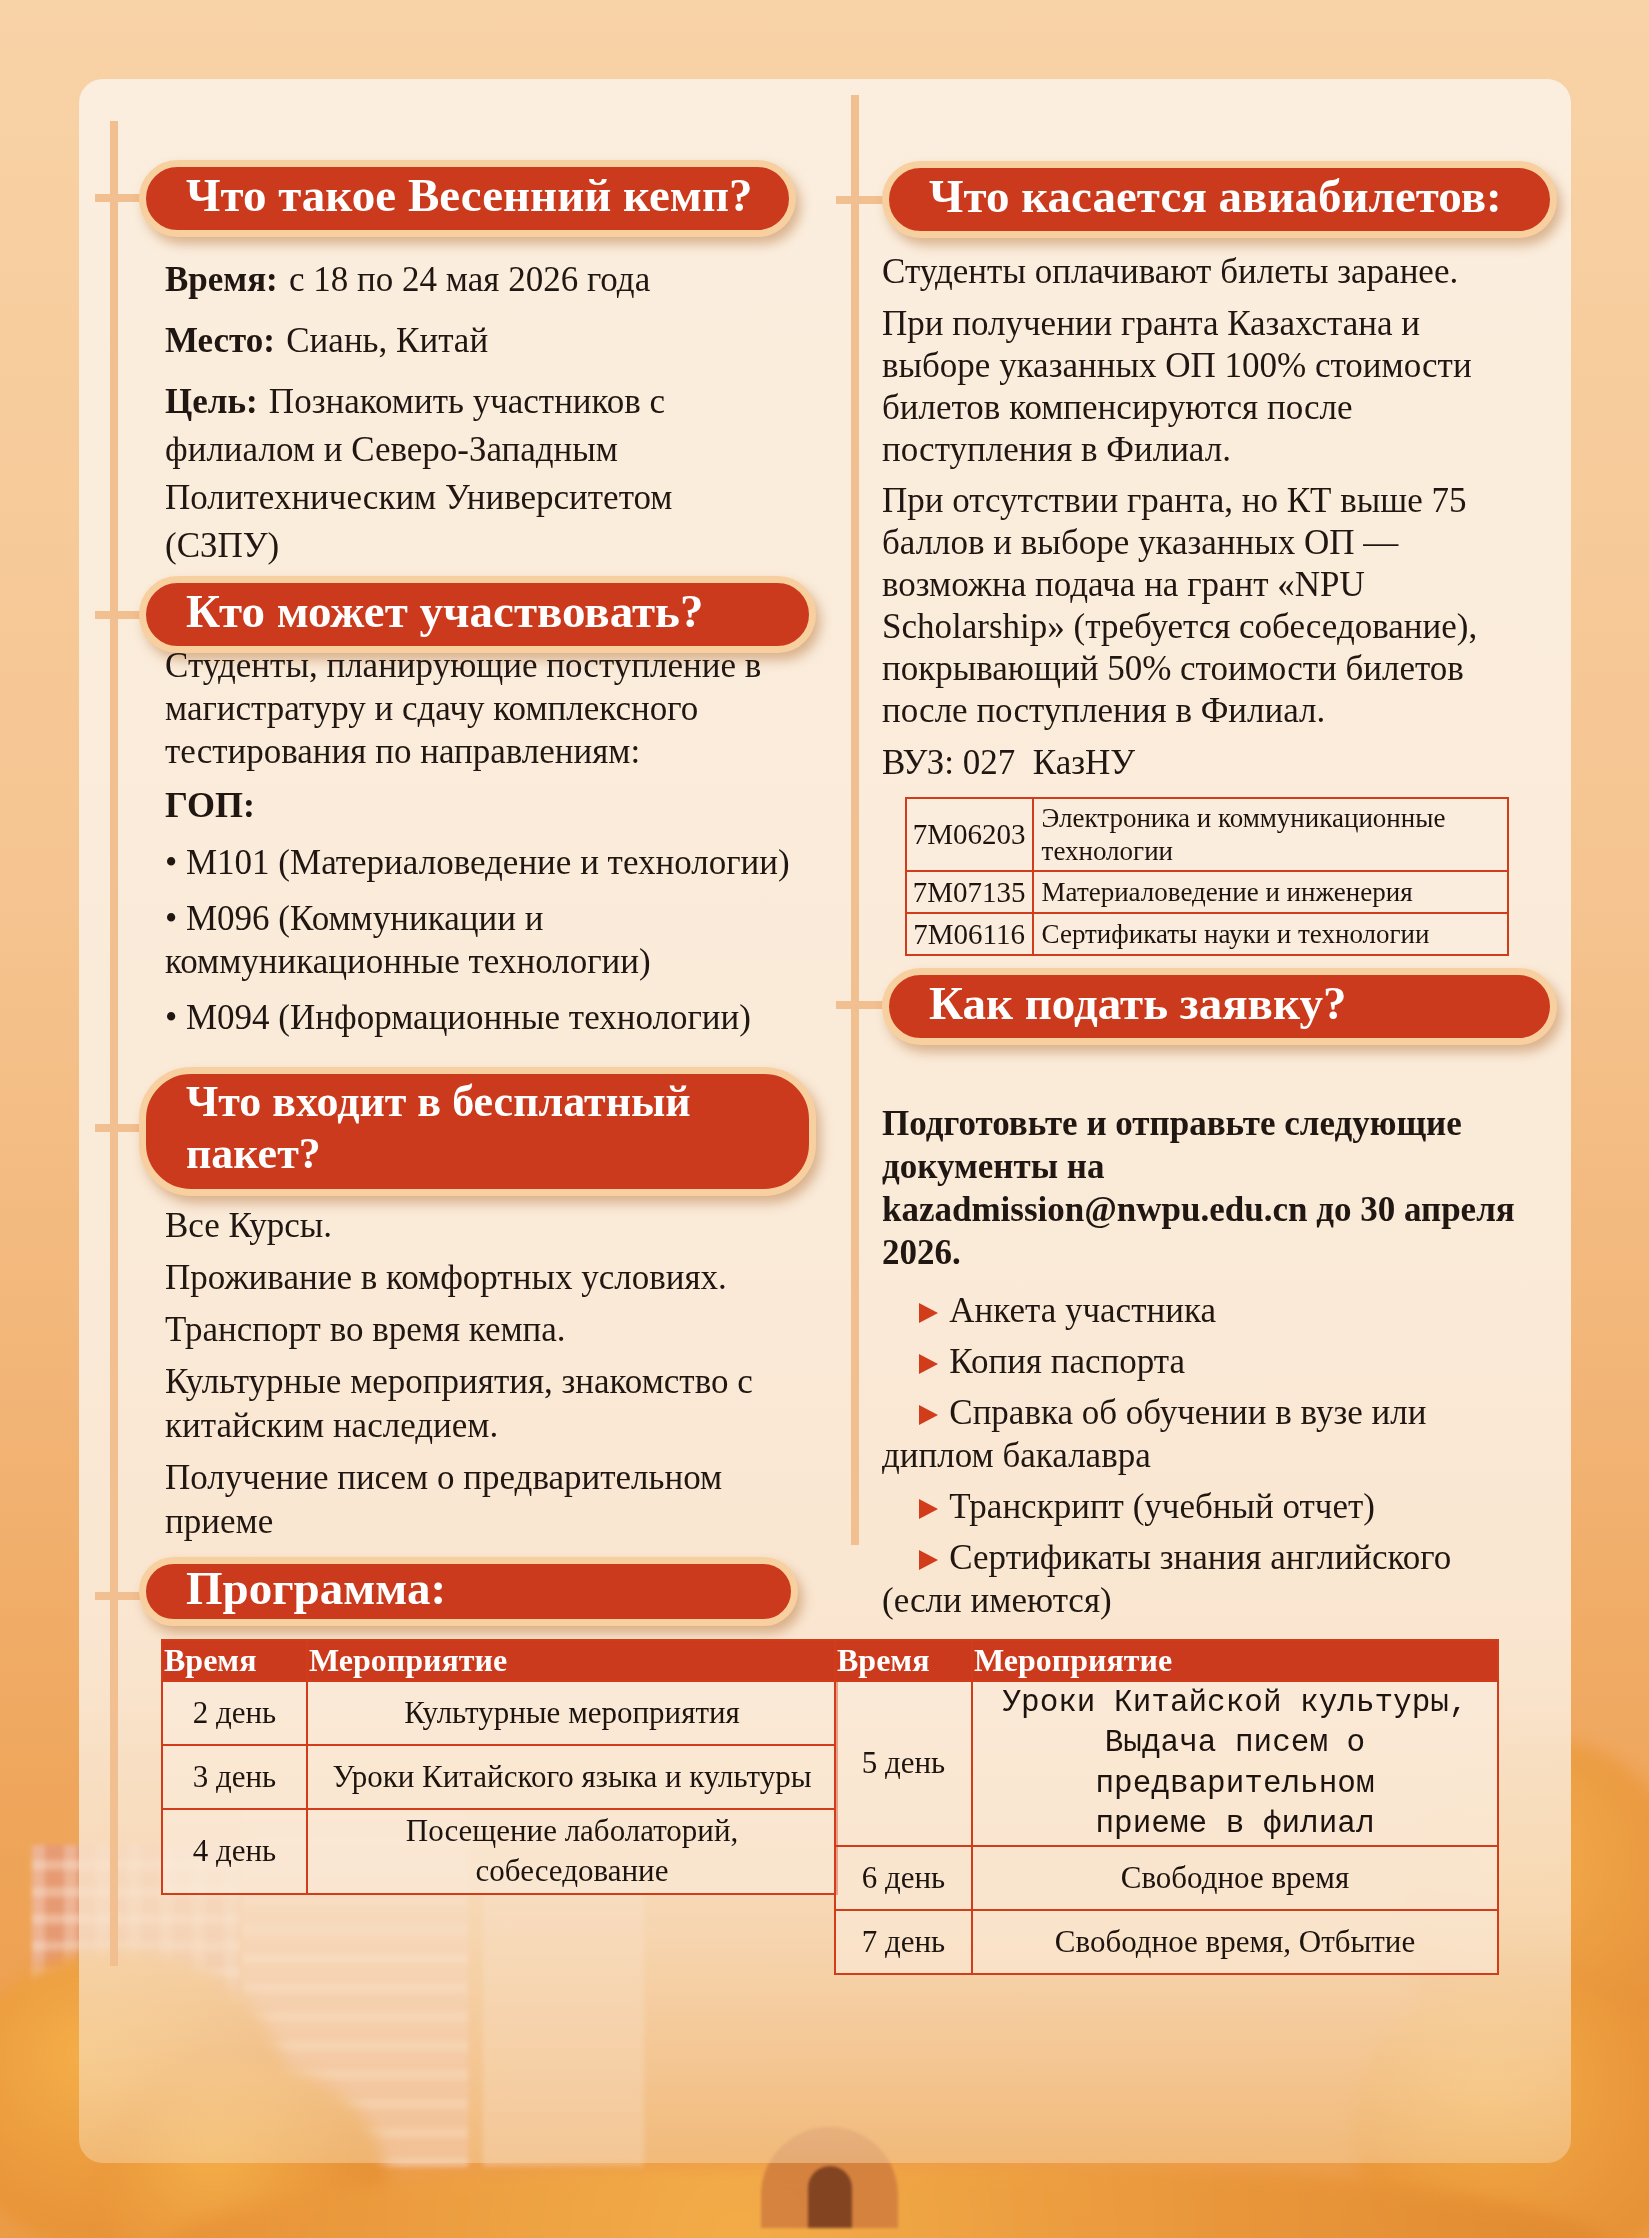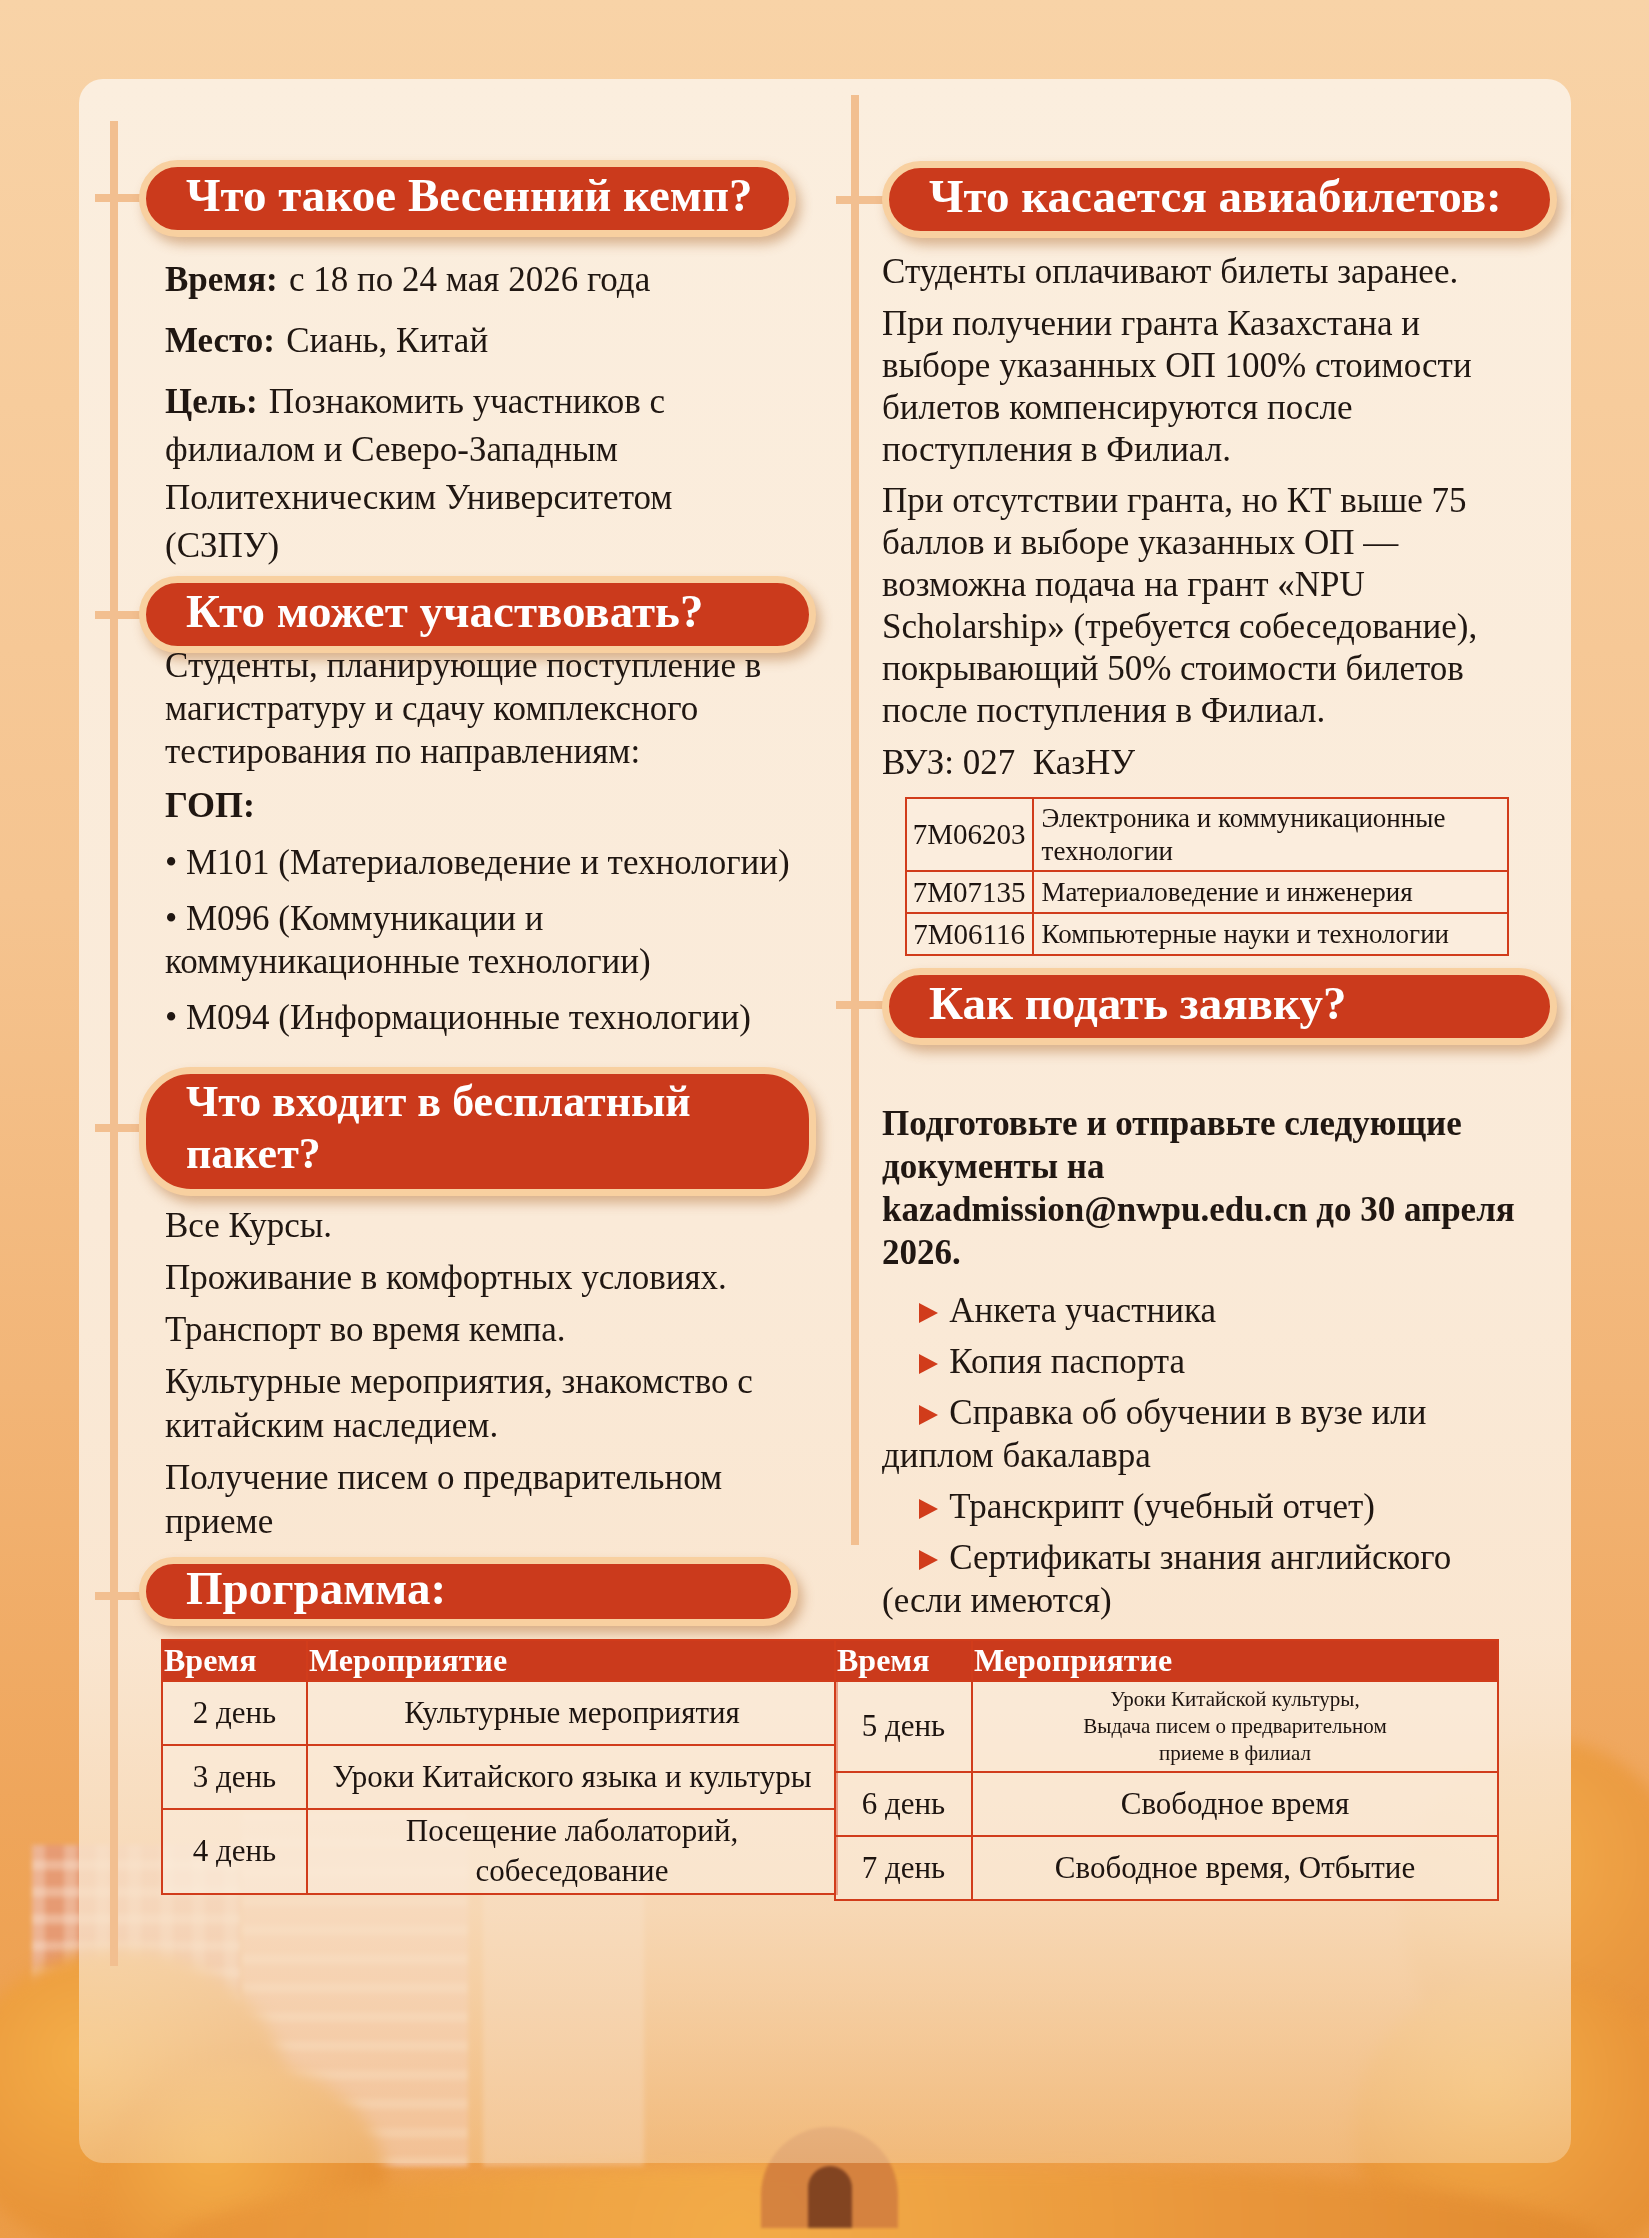"Компьютерные науки и технологии" td.name { text: Компьютерные -> Сертификаты }
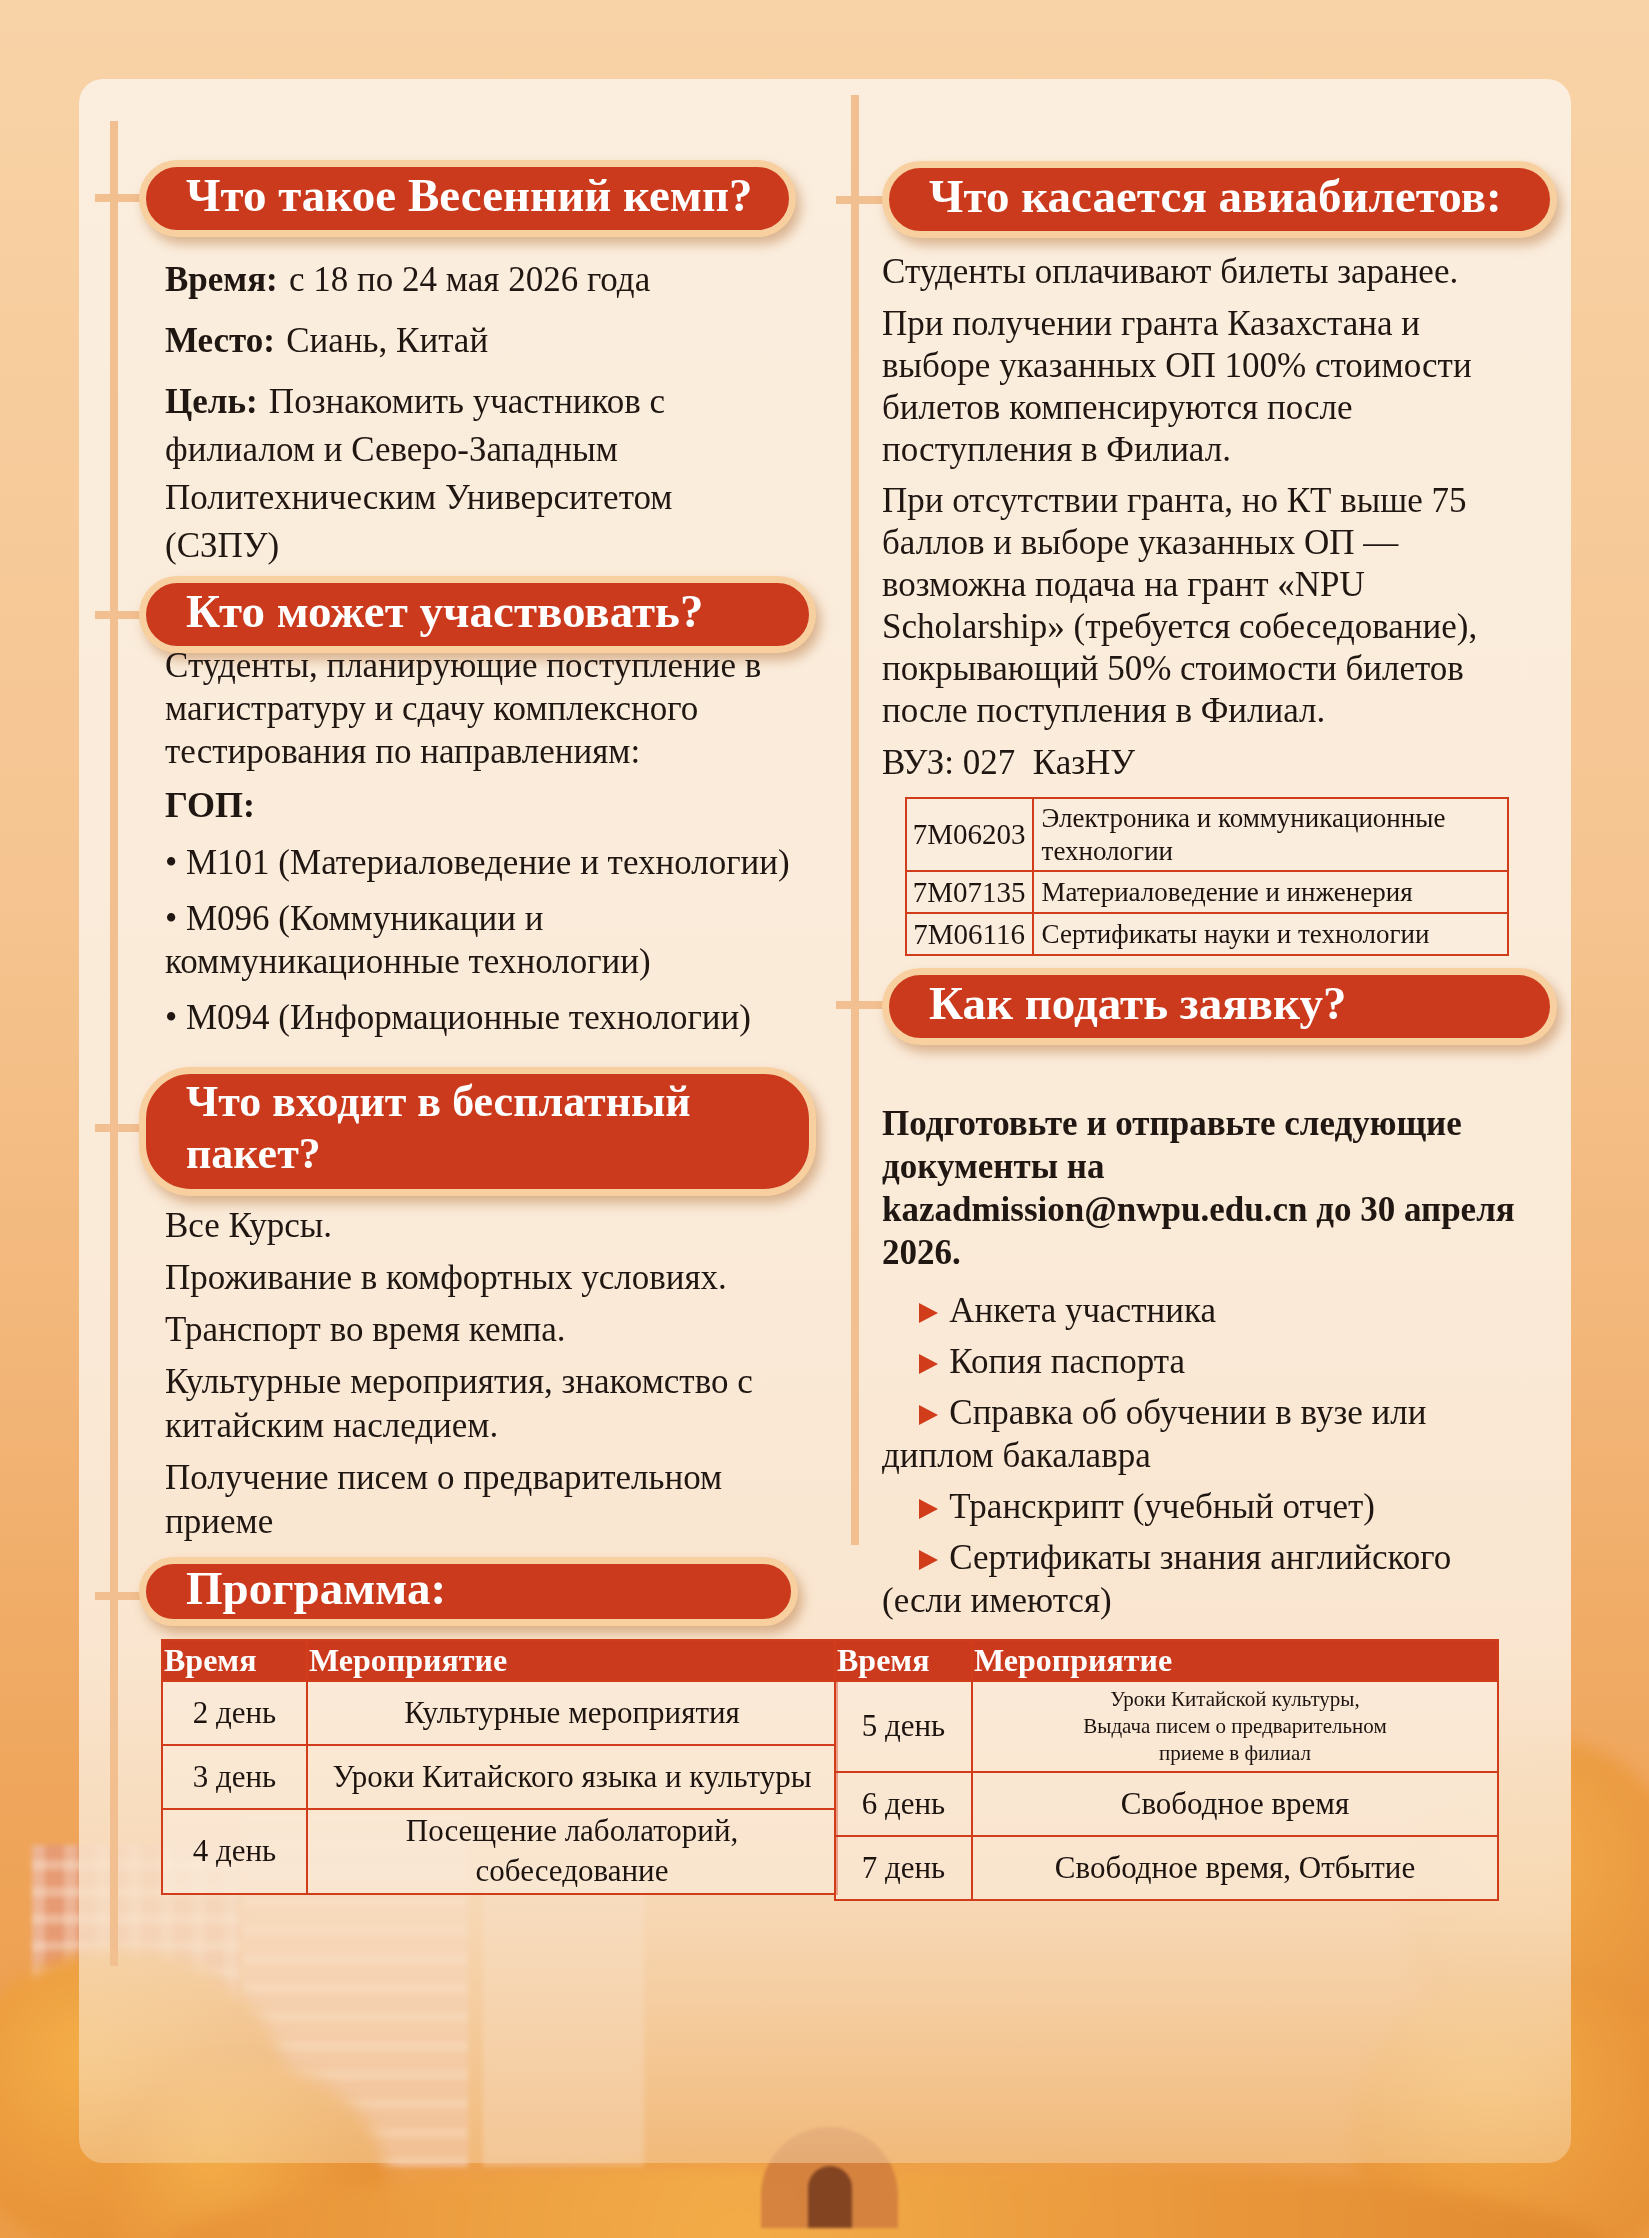"Уроки Китайской культуры," td { font-family: none -> Liberation Mono, monospace; font-size: 21px -> 31px }
